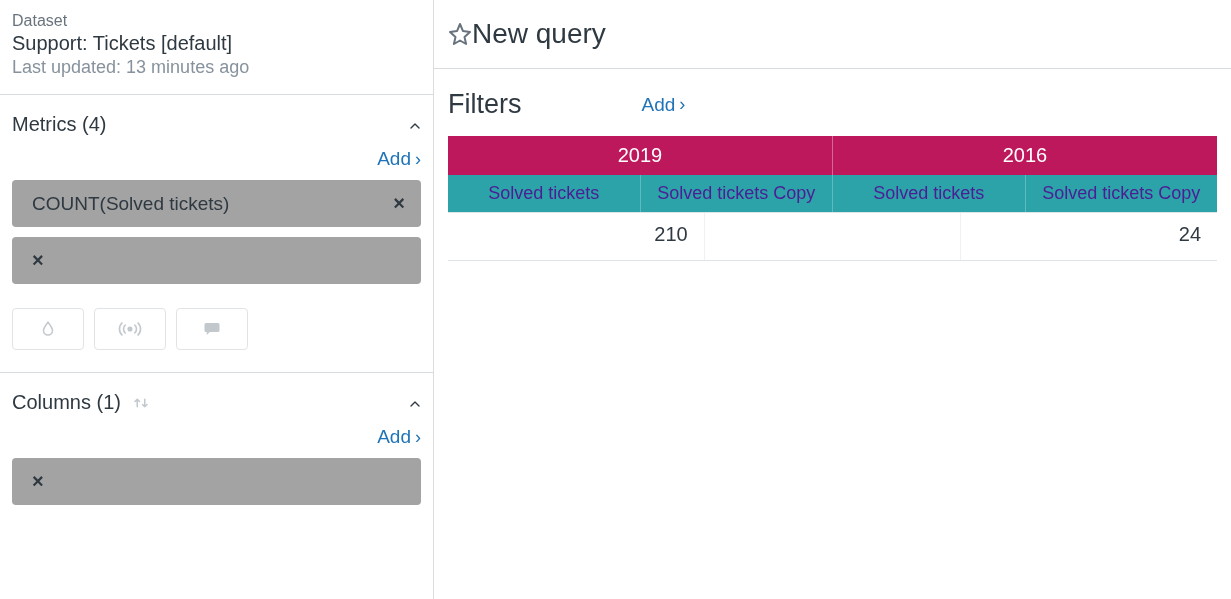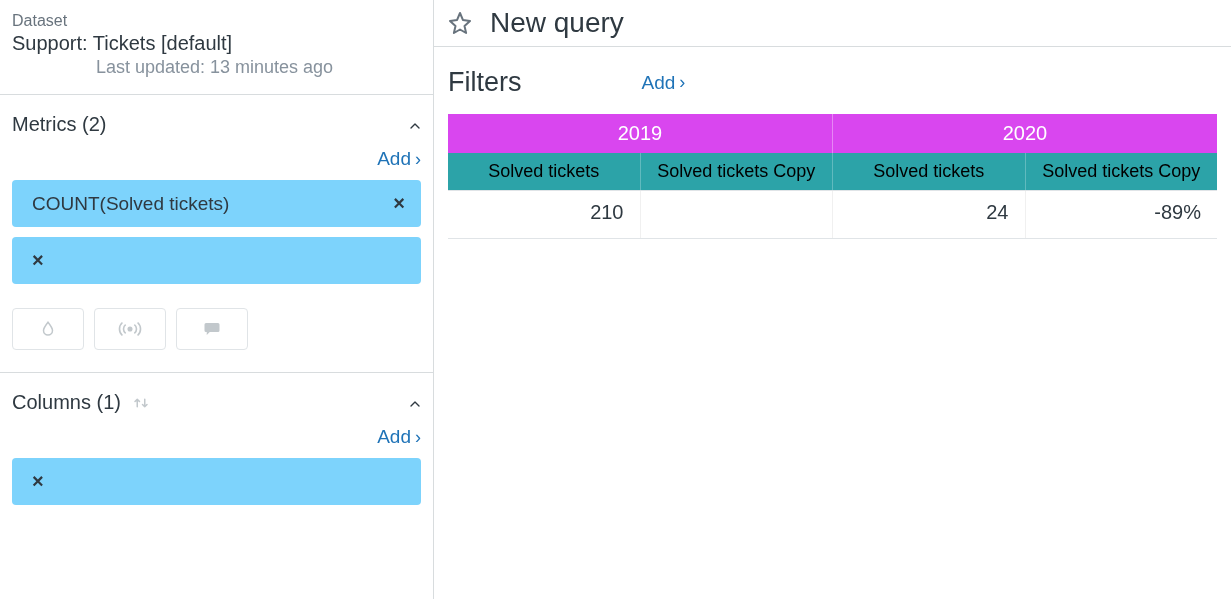"New query" .main-header { gap: 18px -> none; padding: 7px 14px -> 18px 14px }
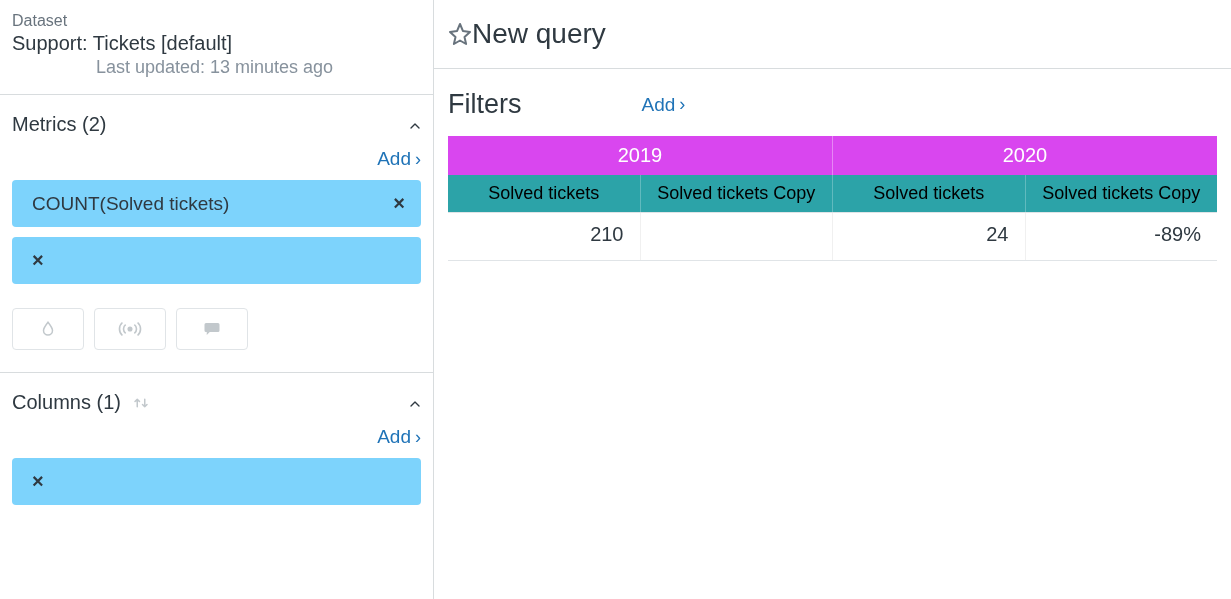"Last updated: 13 minutes ago" .ds-updated { text-align: center -> none }
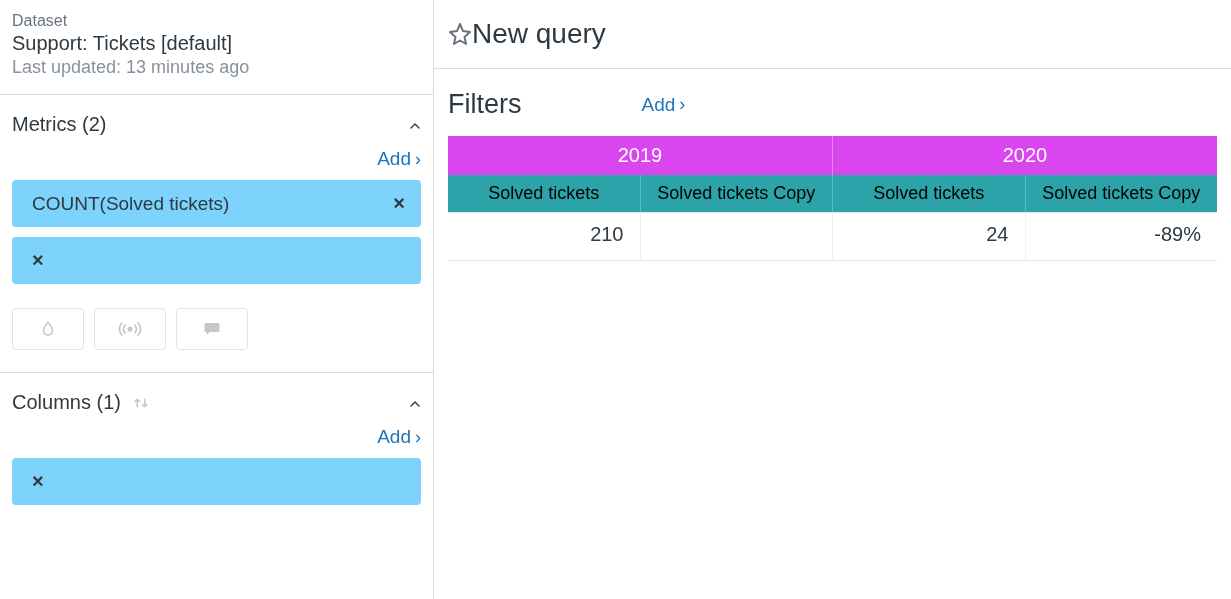"Metrics (2)" div.section-title { text: 2 -> 4 }
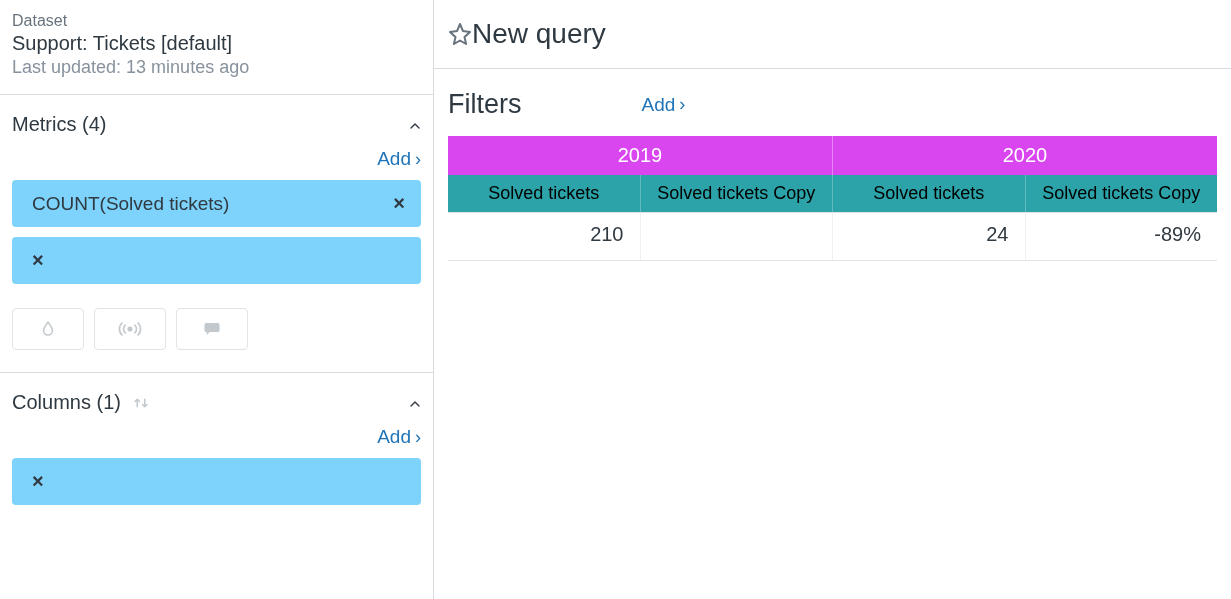"2019" .thead-row1 { background: #d946ef -> #be185d }
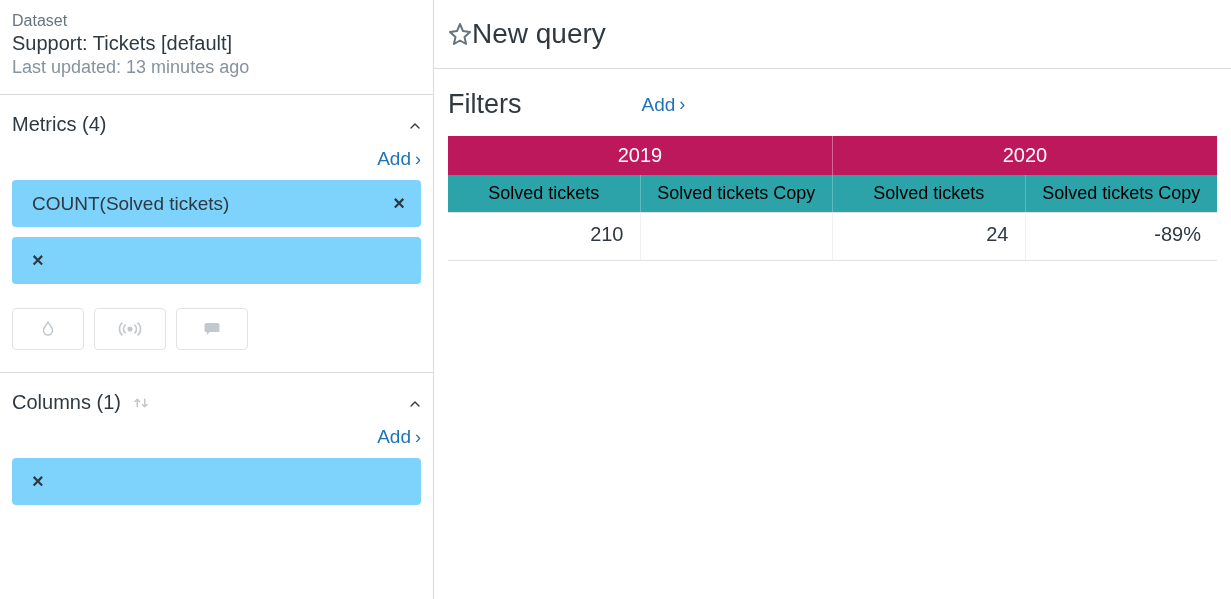"2020" div.th-year { text: 2020 -> 2016 }
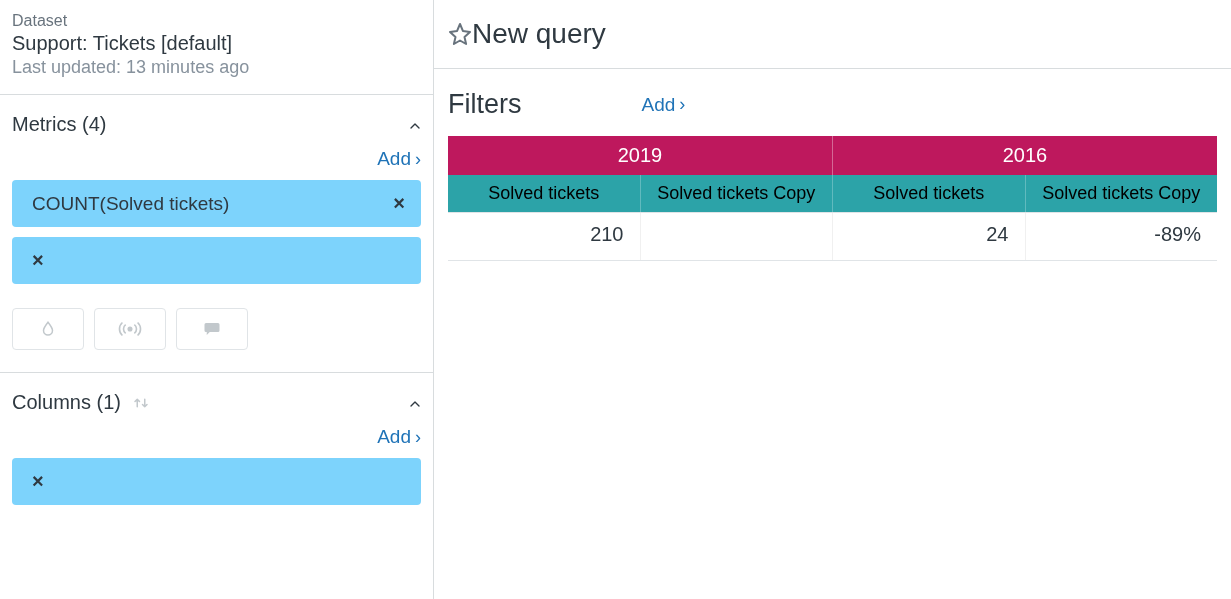"COUNT(Solved tickets)" .pill { background: #7dd3fc -> #a3a3a3 }
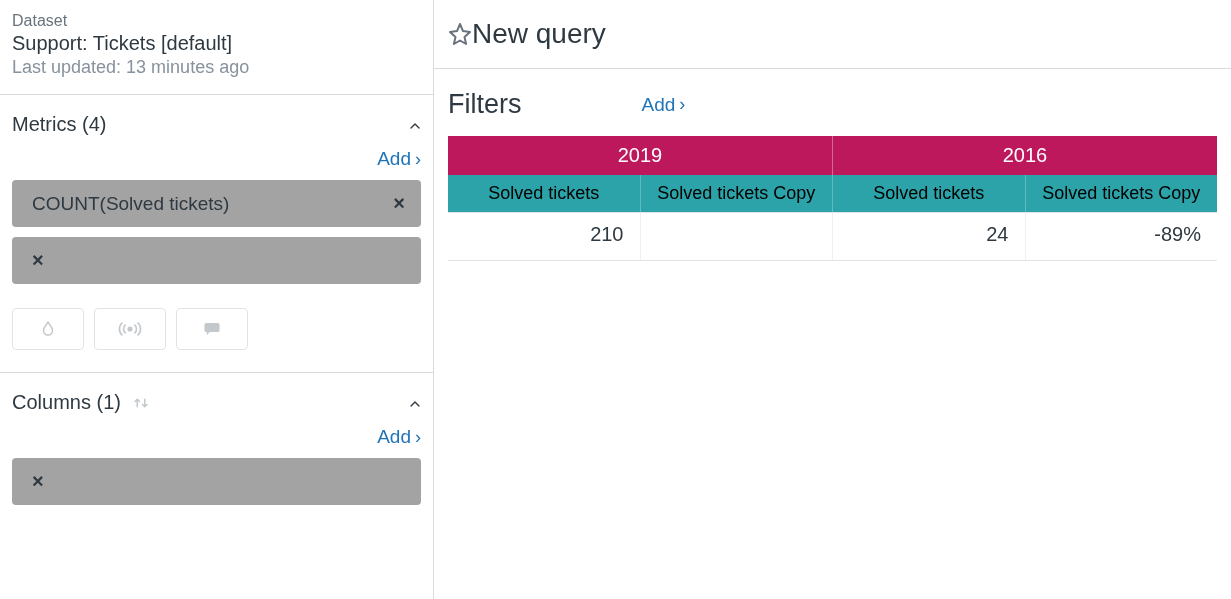"Solved tickets" .thead-row2 { color: #000000 -> #4c1d95 }
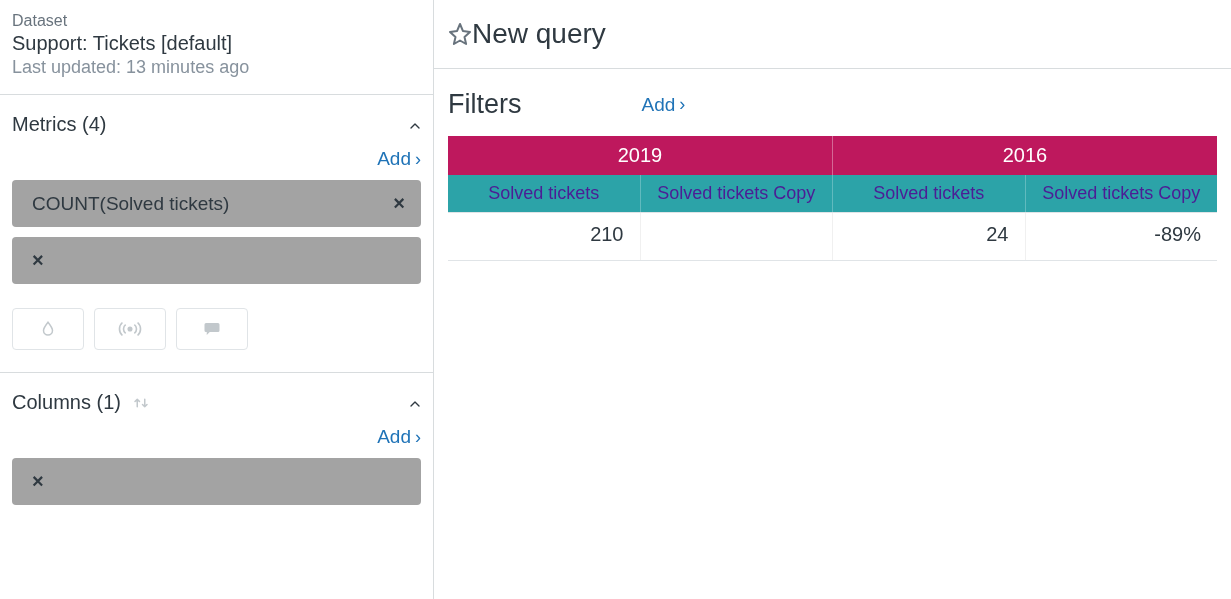"-89%" div.td { html: <div>-89%</div> -> none }
